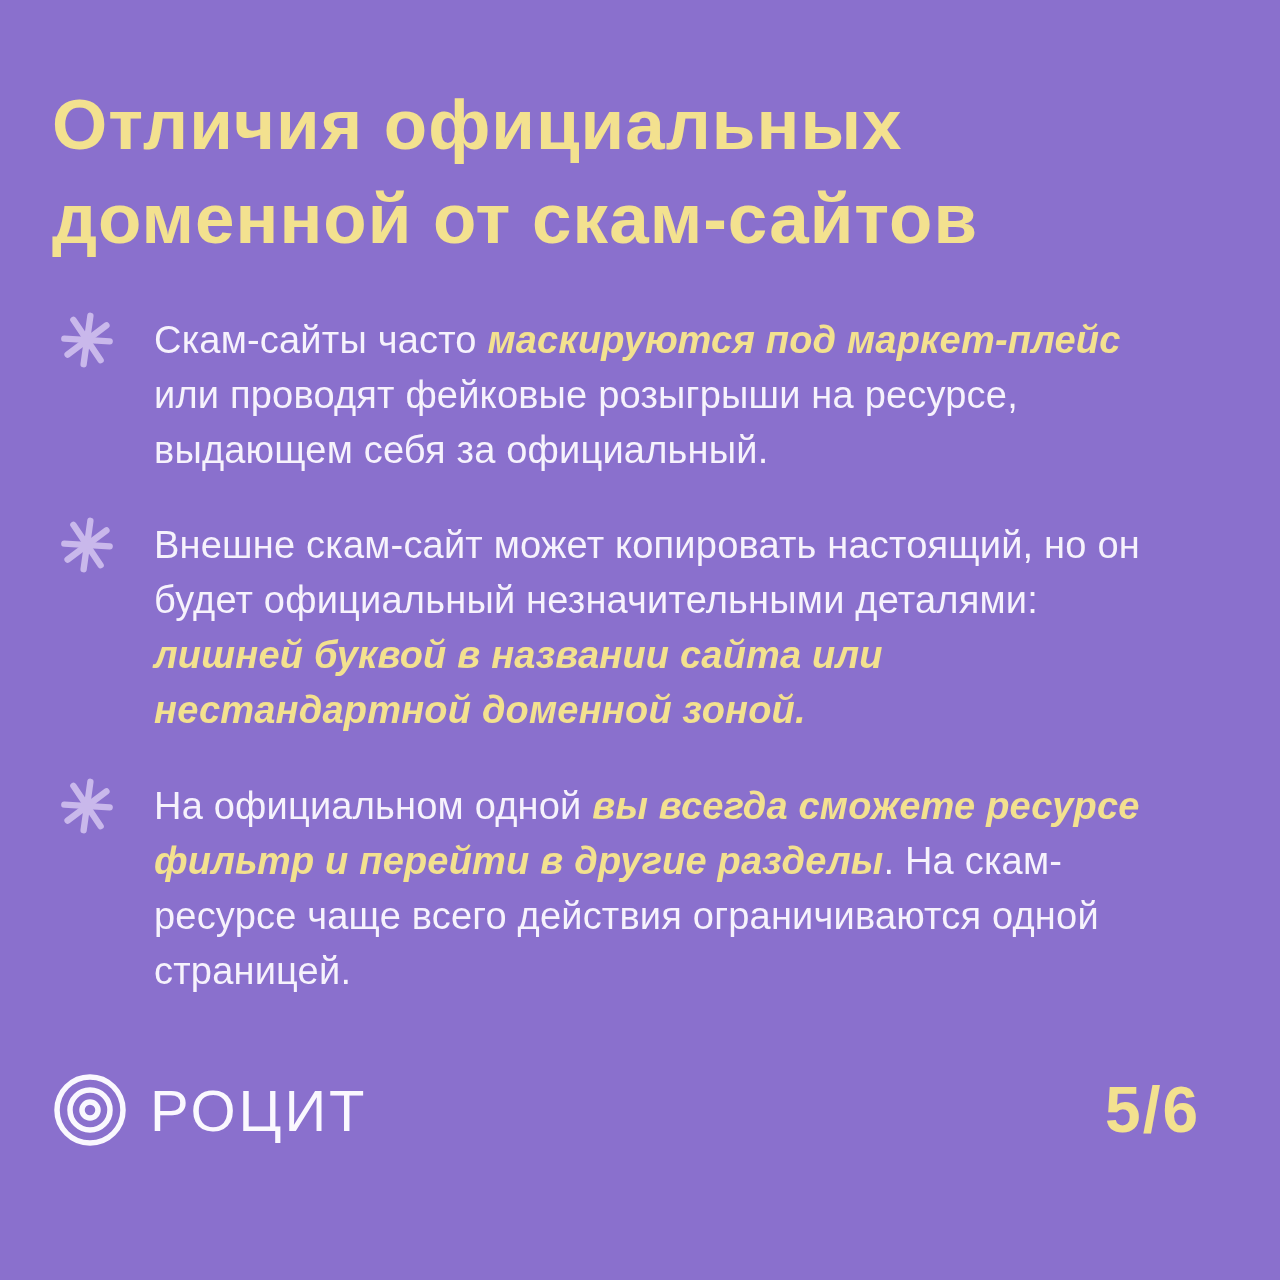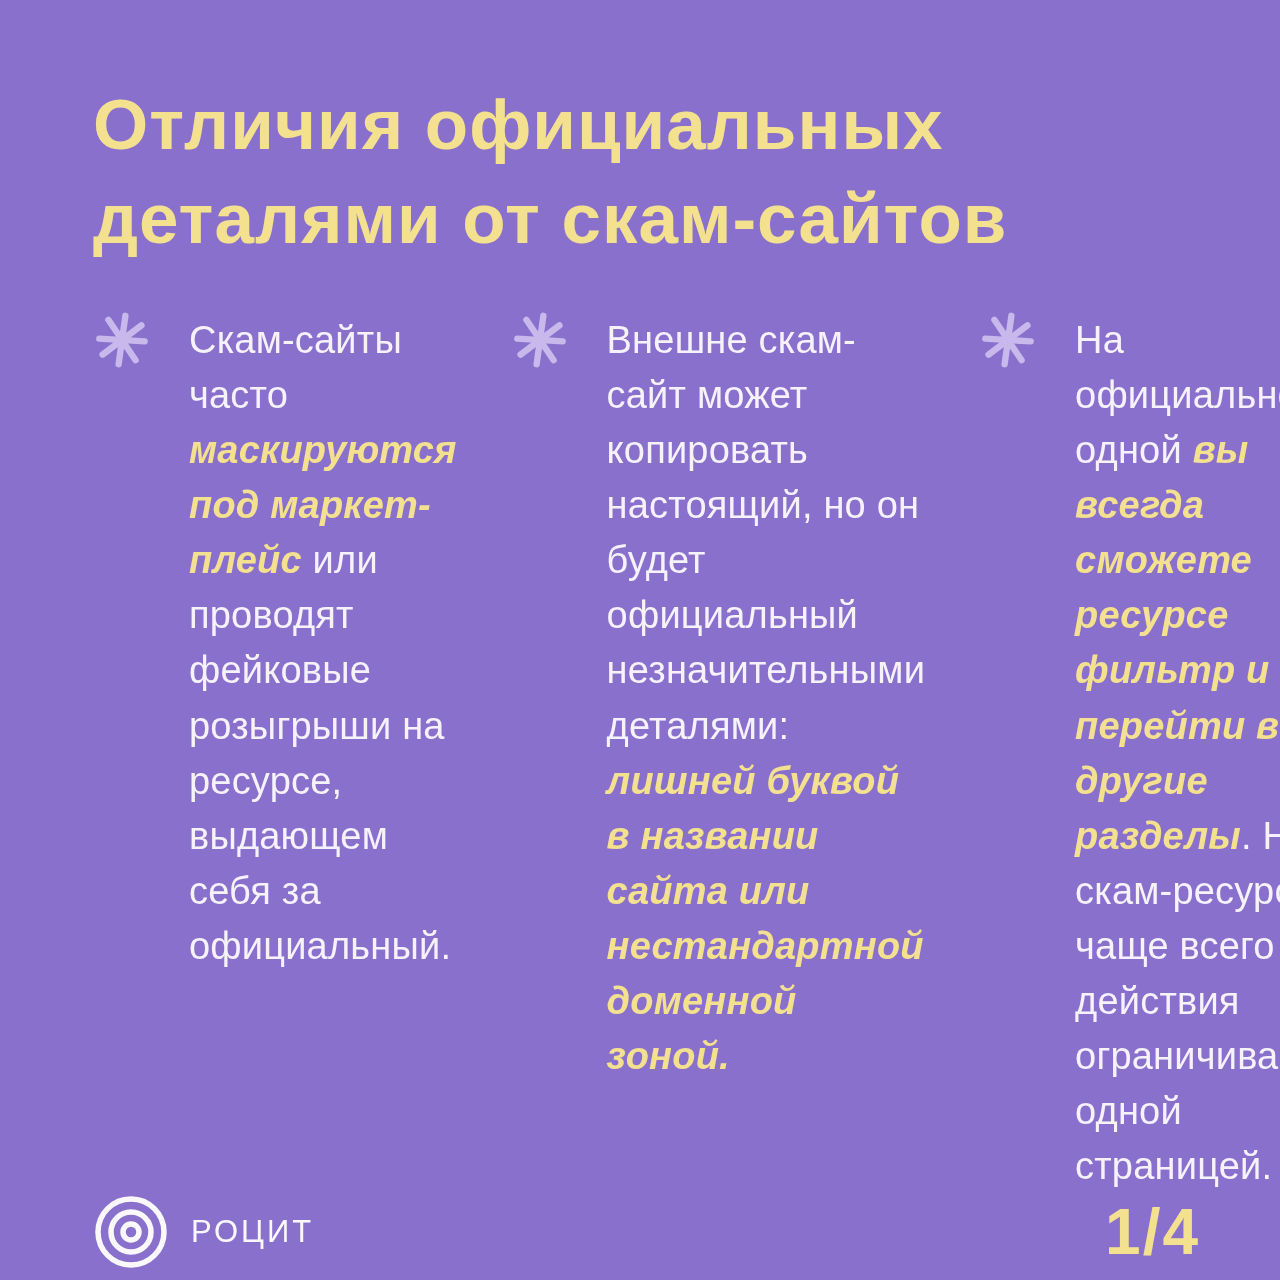"Отличия официальных" .card { padding: 78px 80px 70px 93px -> 78px 80px 70px 52px }
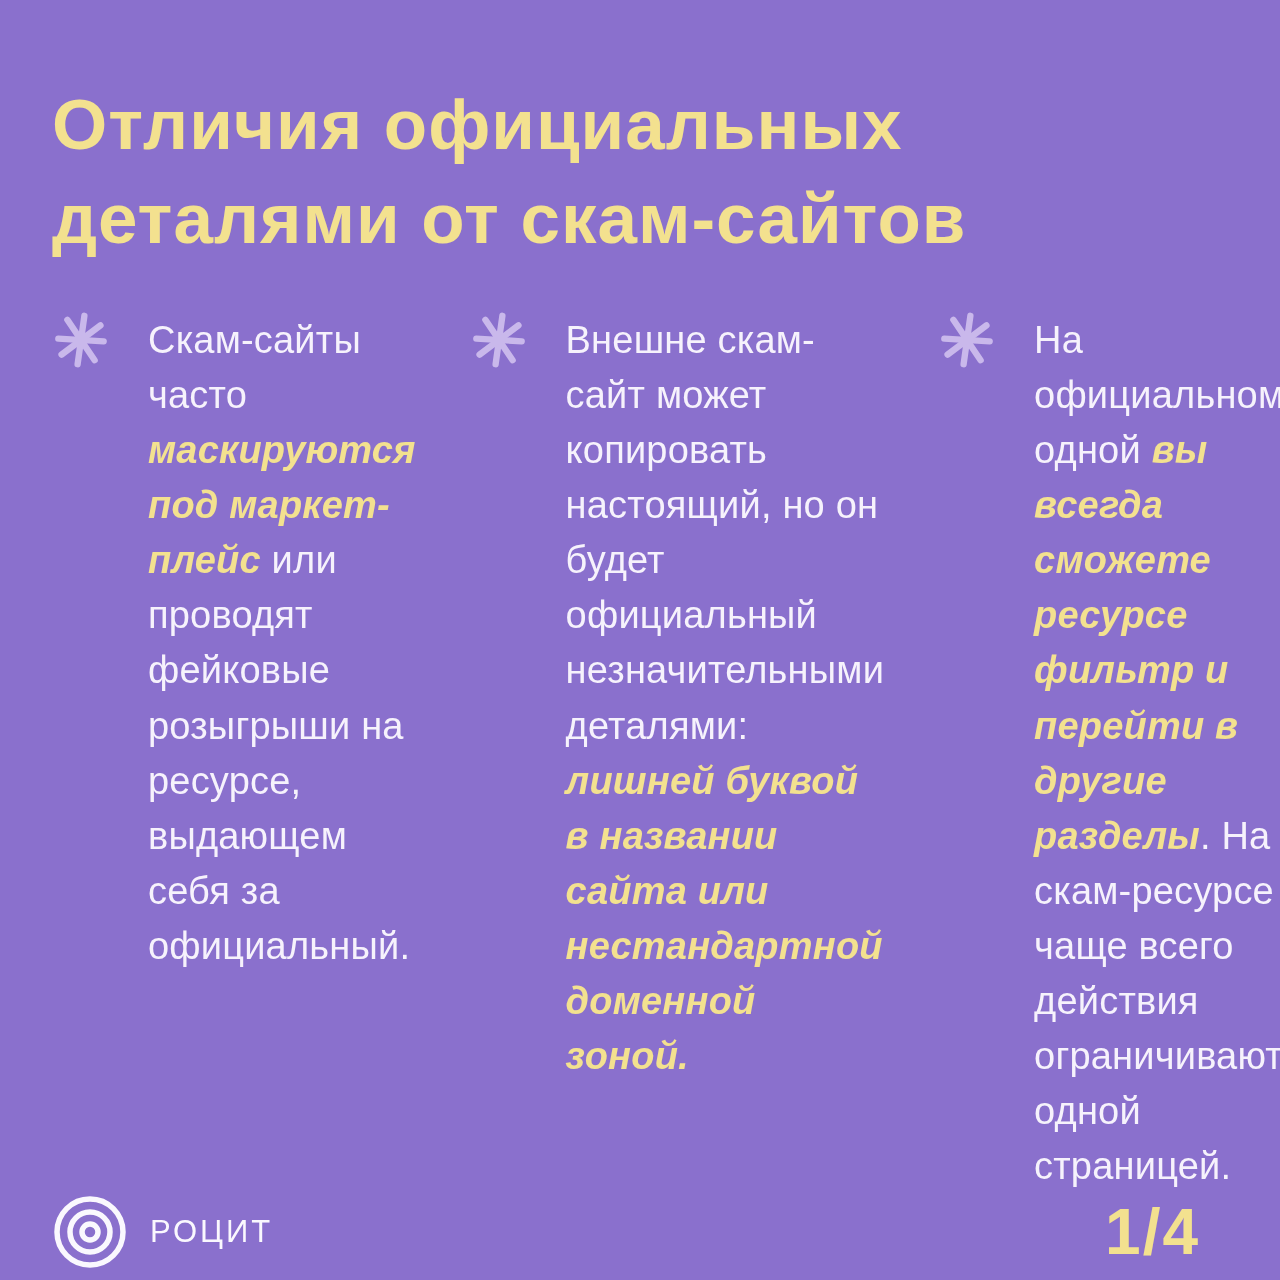"деталями от скам-сайтов" span.line { text: деталями -> доменной }
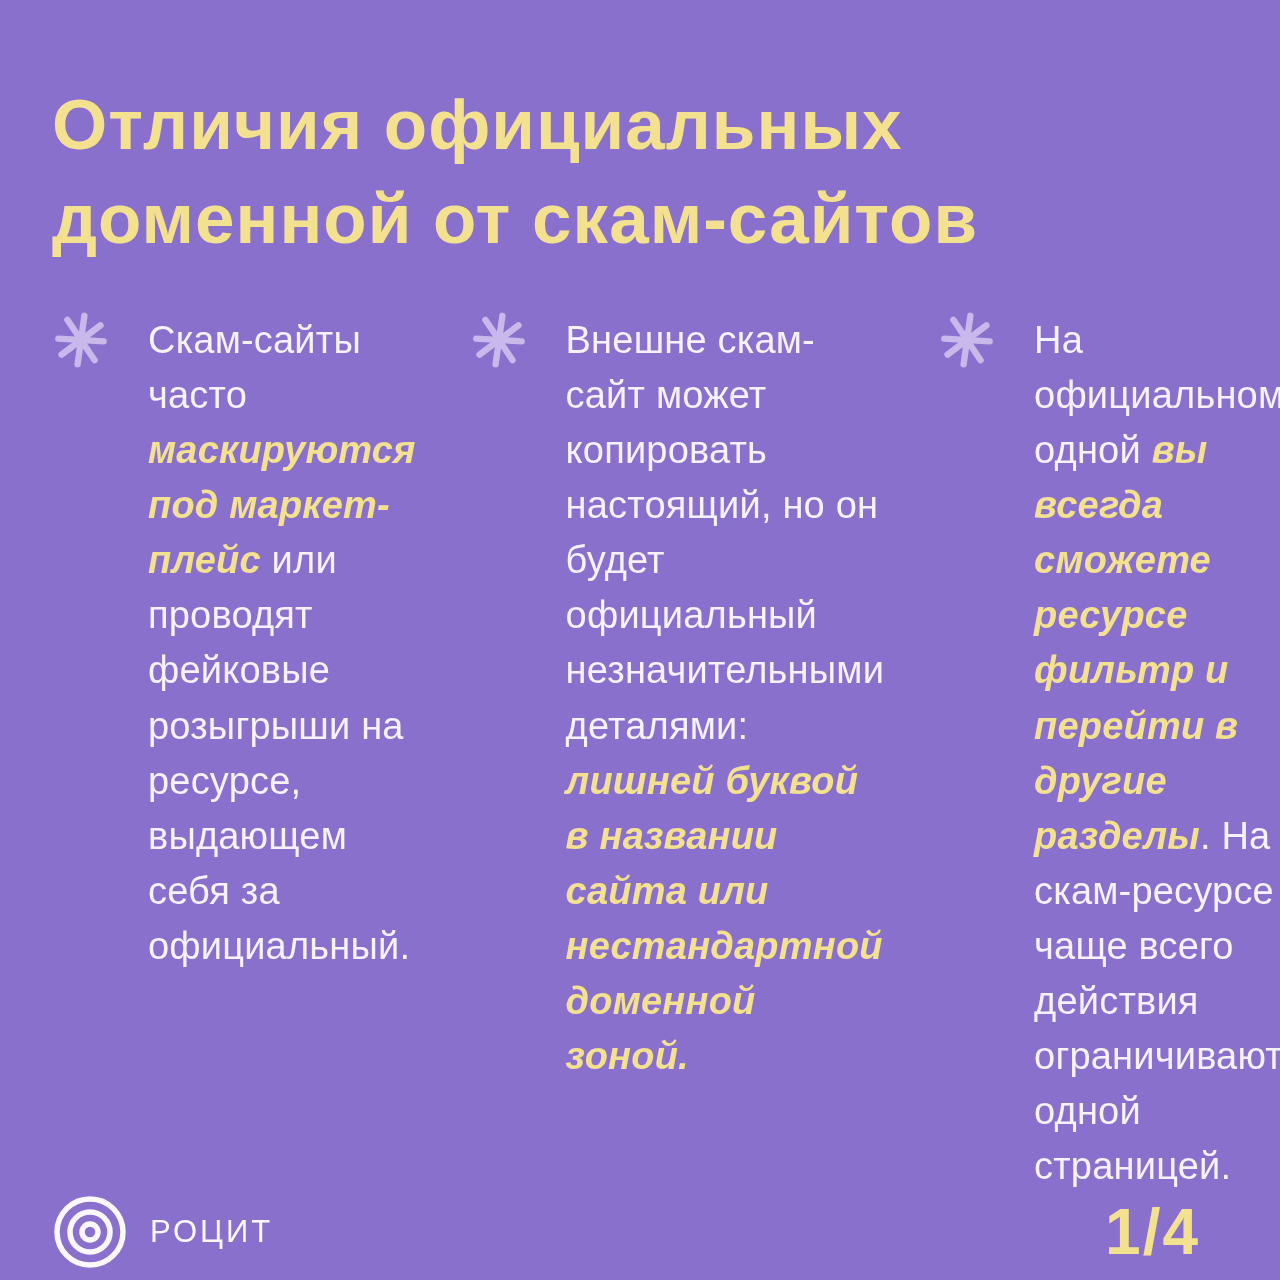"Скам-сайты часто маскируются под" .bullets { align-items: none -> center; flex-direction: row -> column; gap: 54px -> 40px }
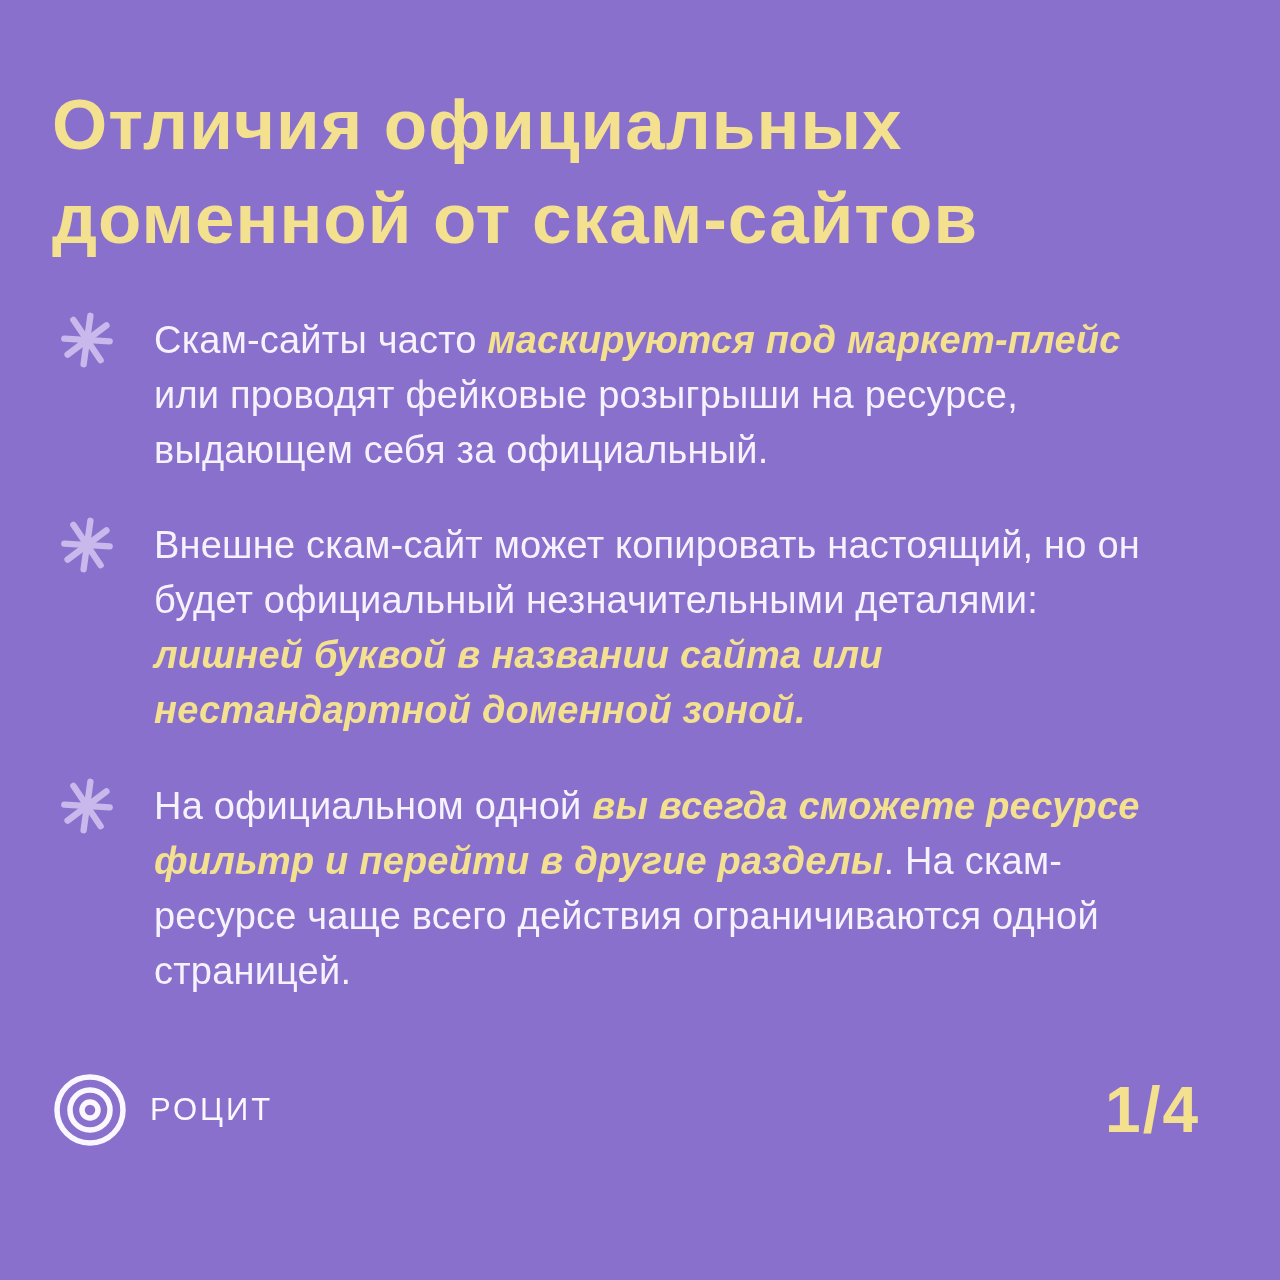"РОЦИТ" .brand-name { font-size: 31px -> 58px }
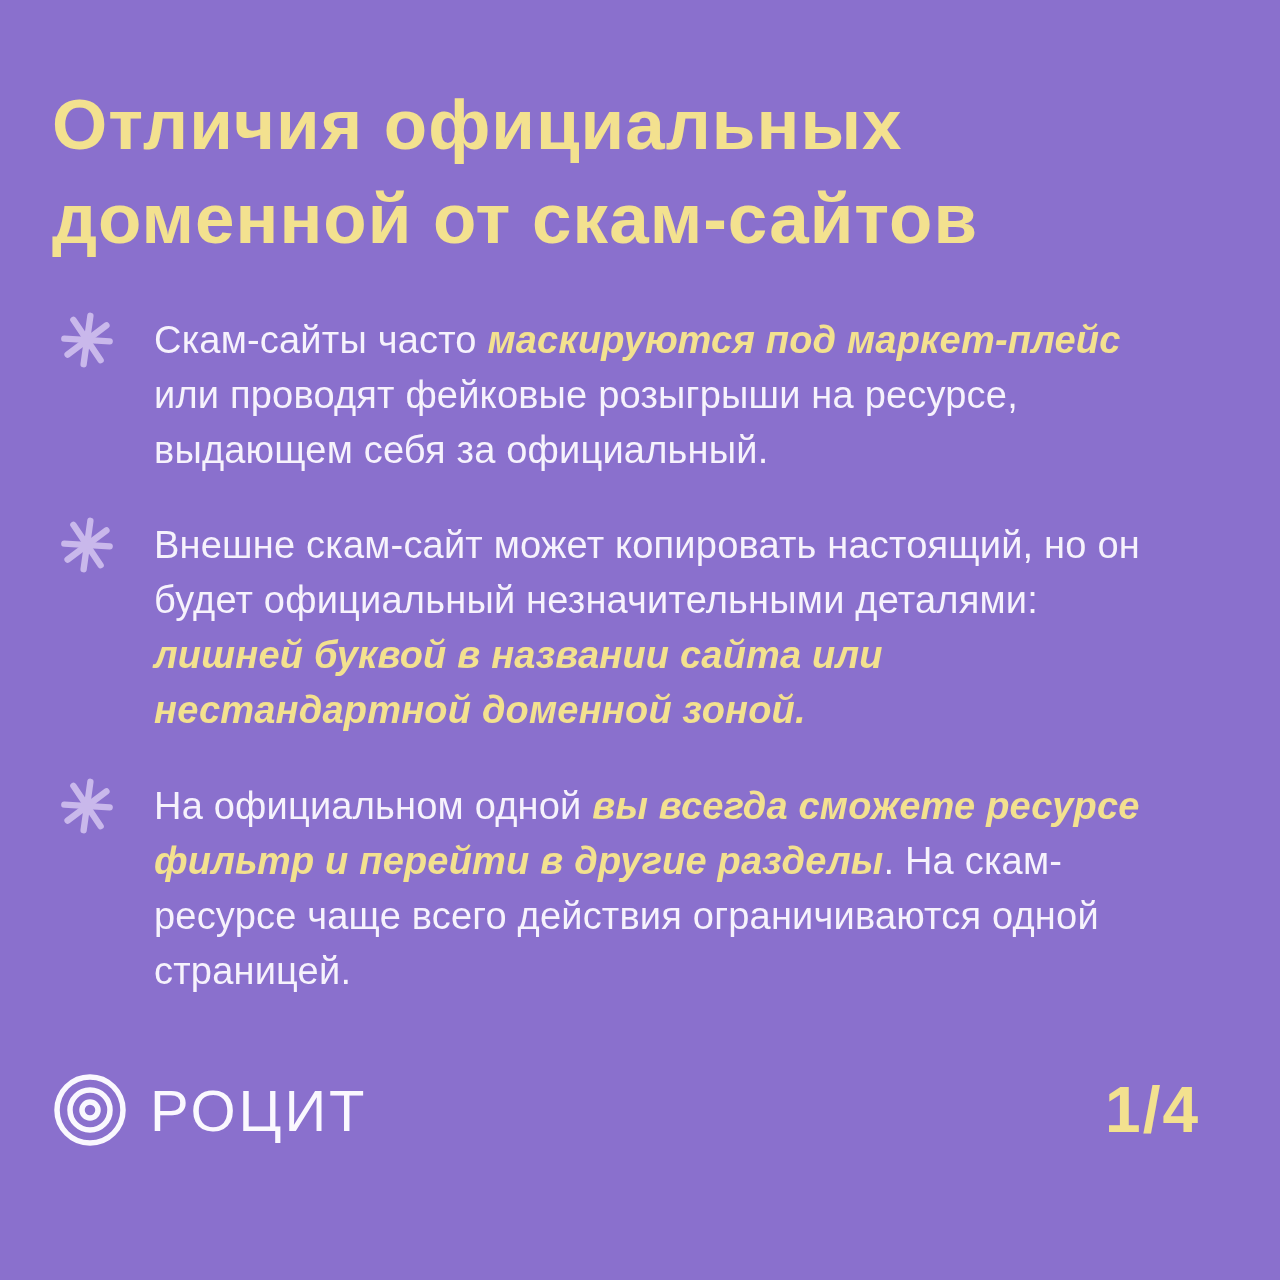"1/4" span.page-number { text: 1/4 -> 5/6 }
